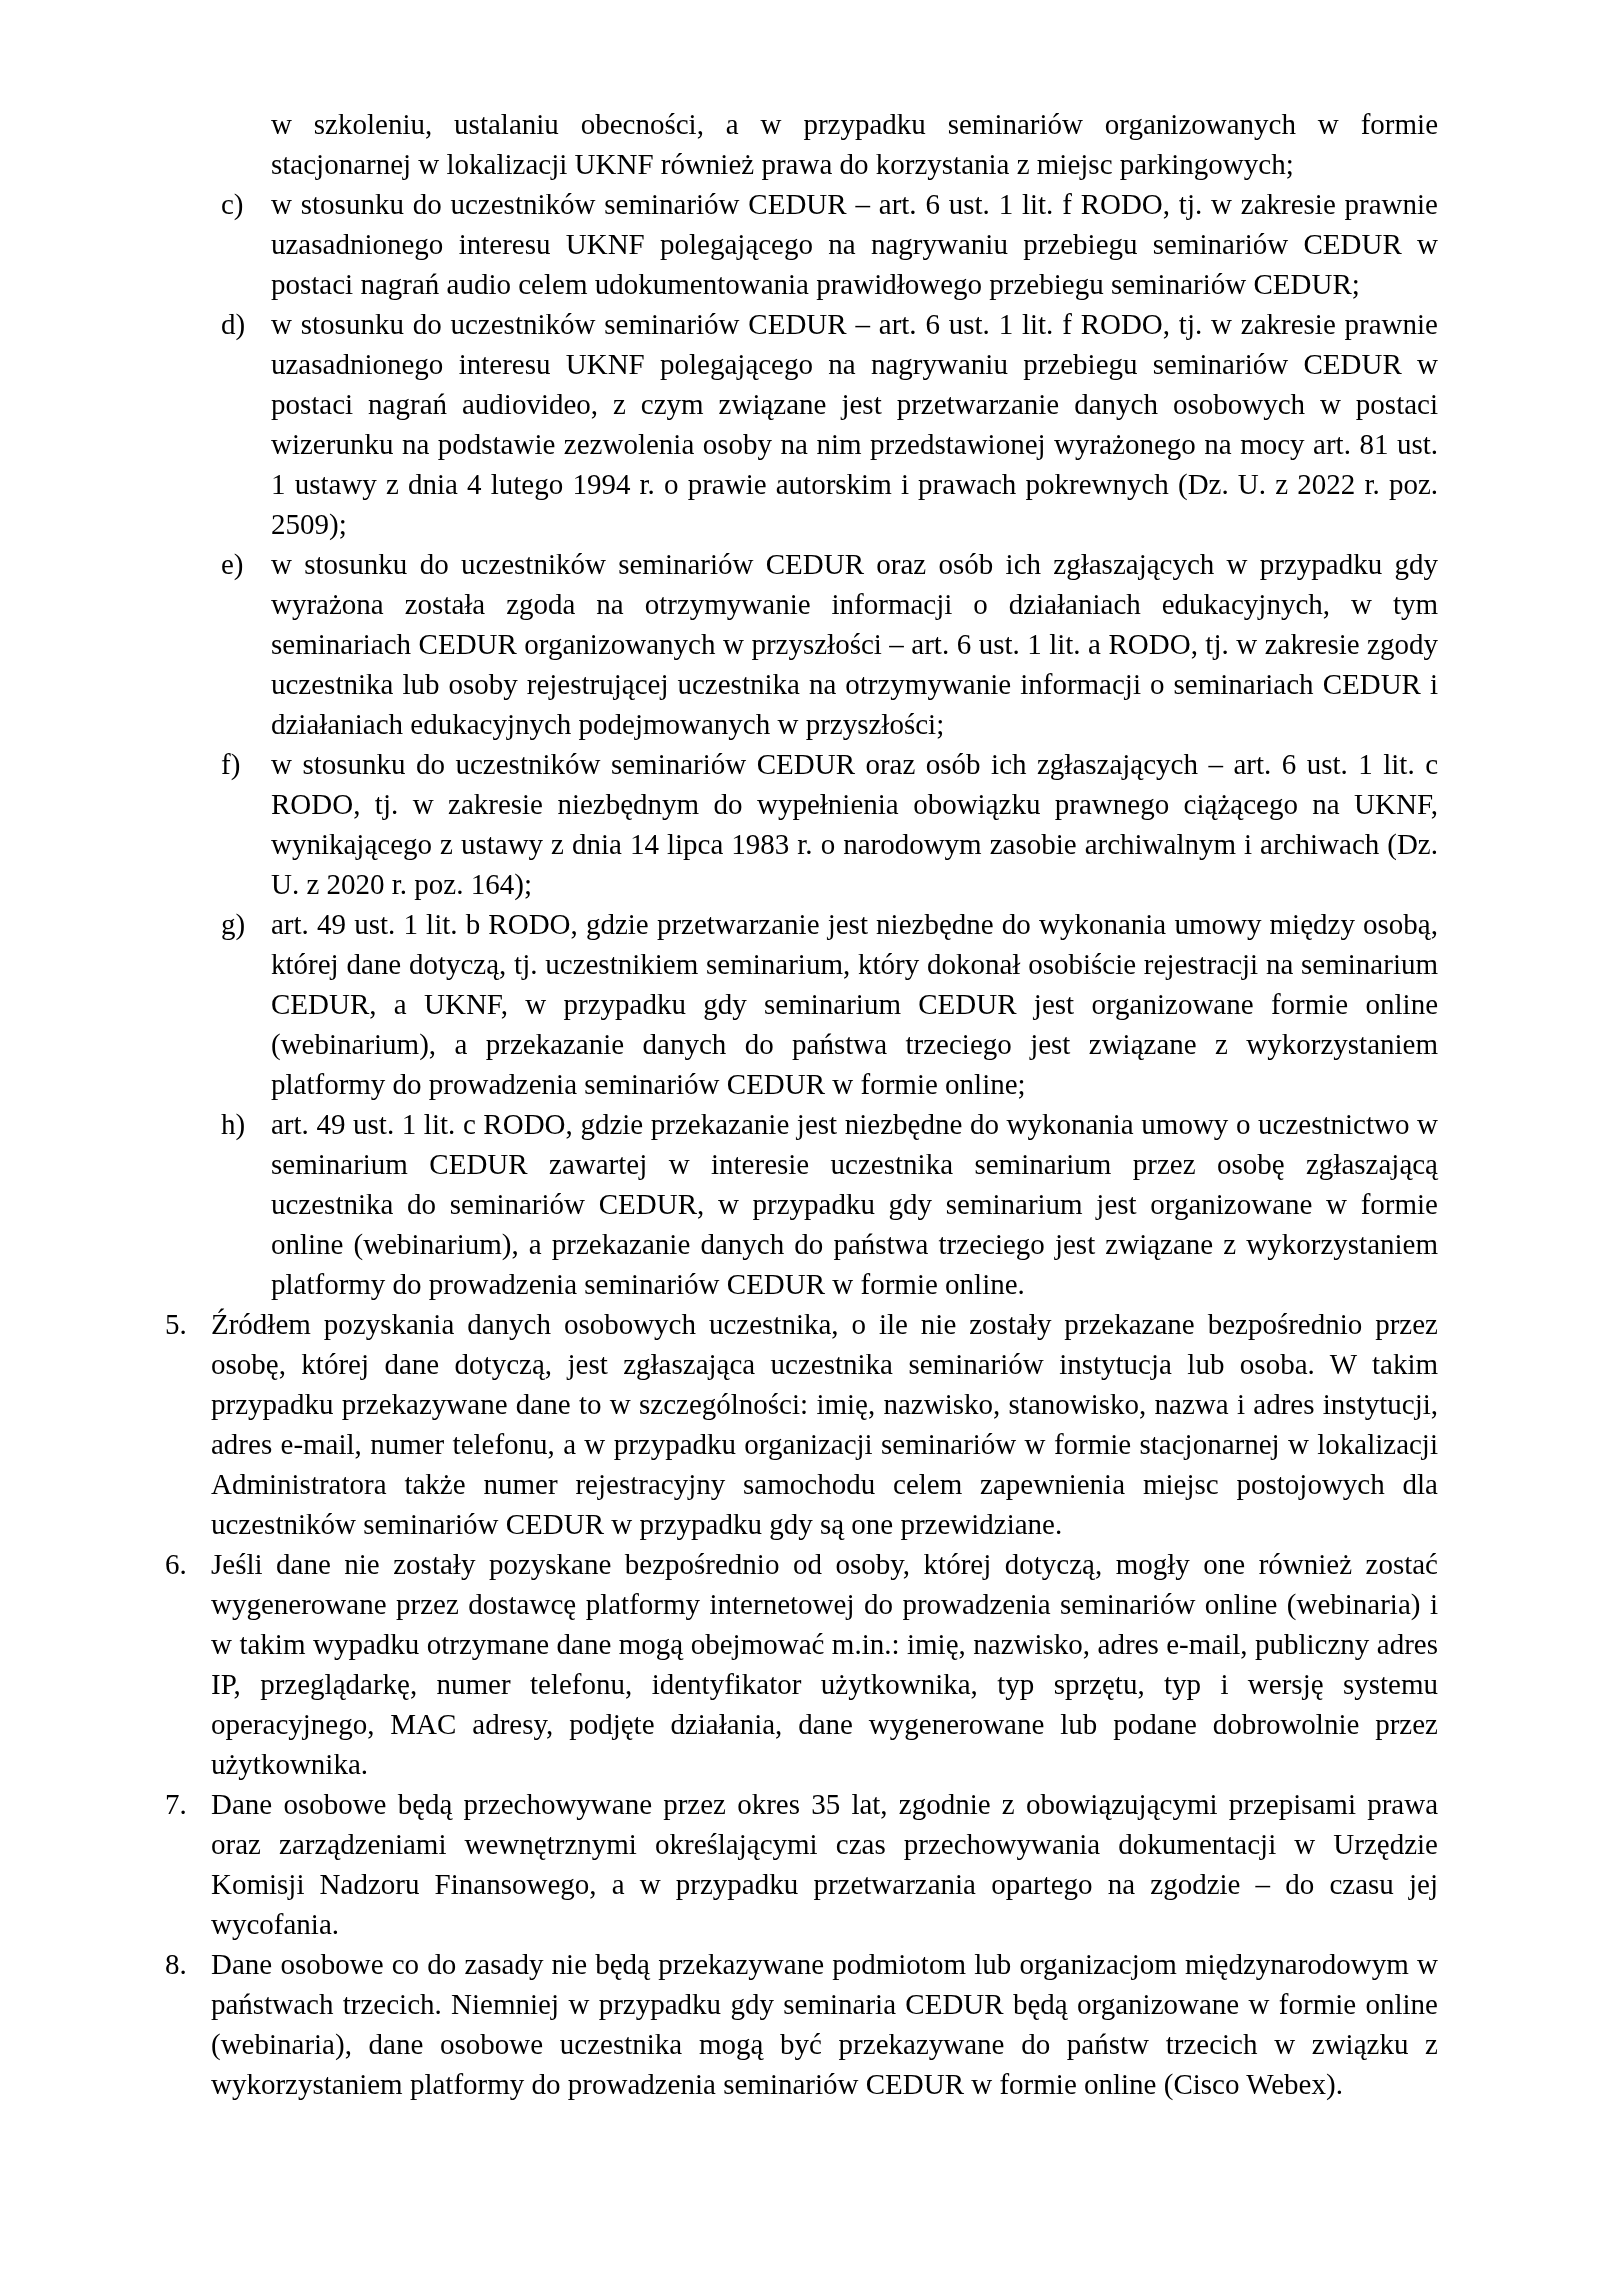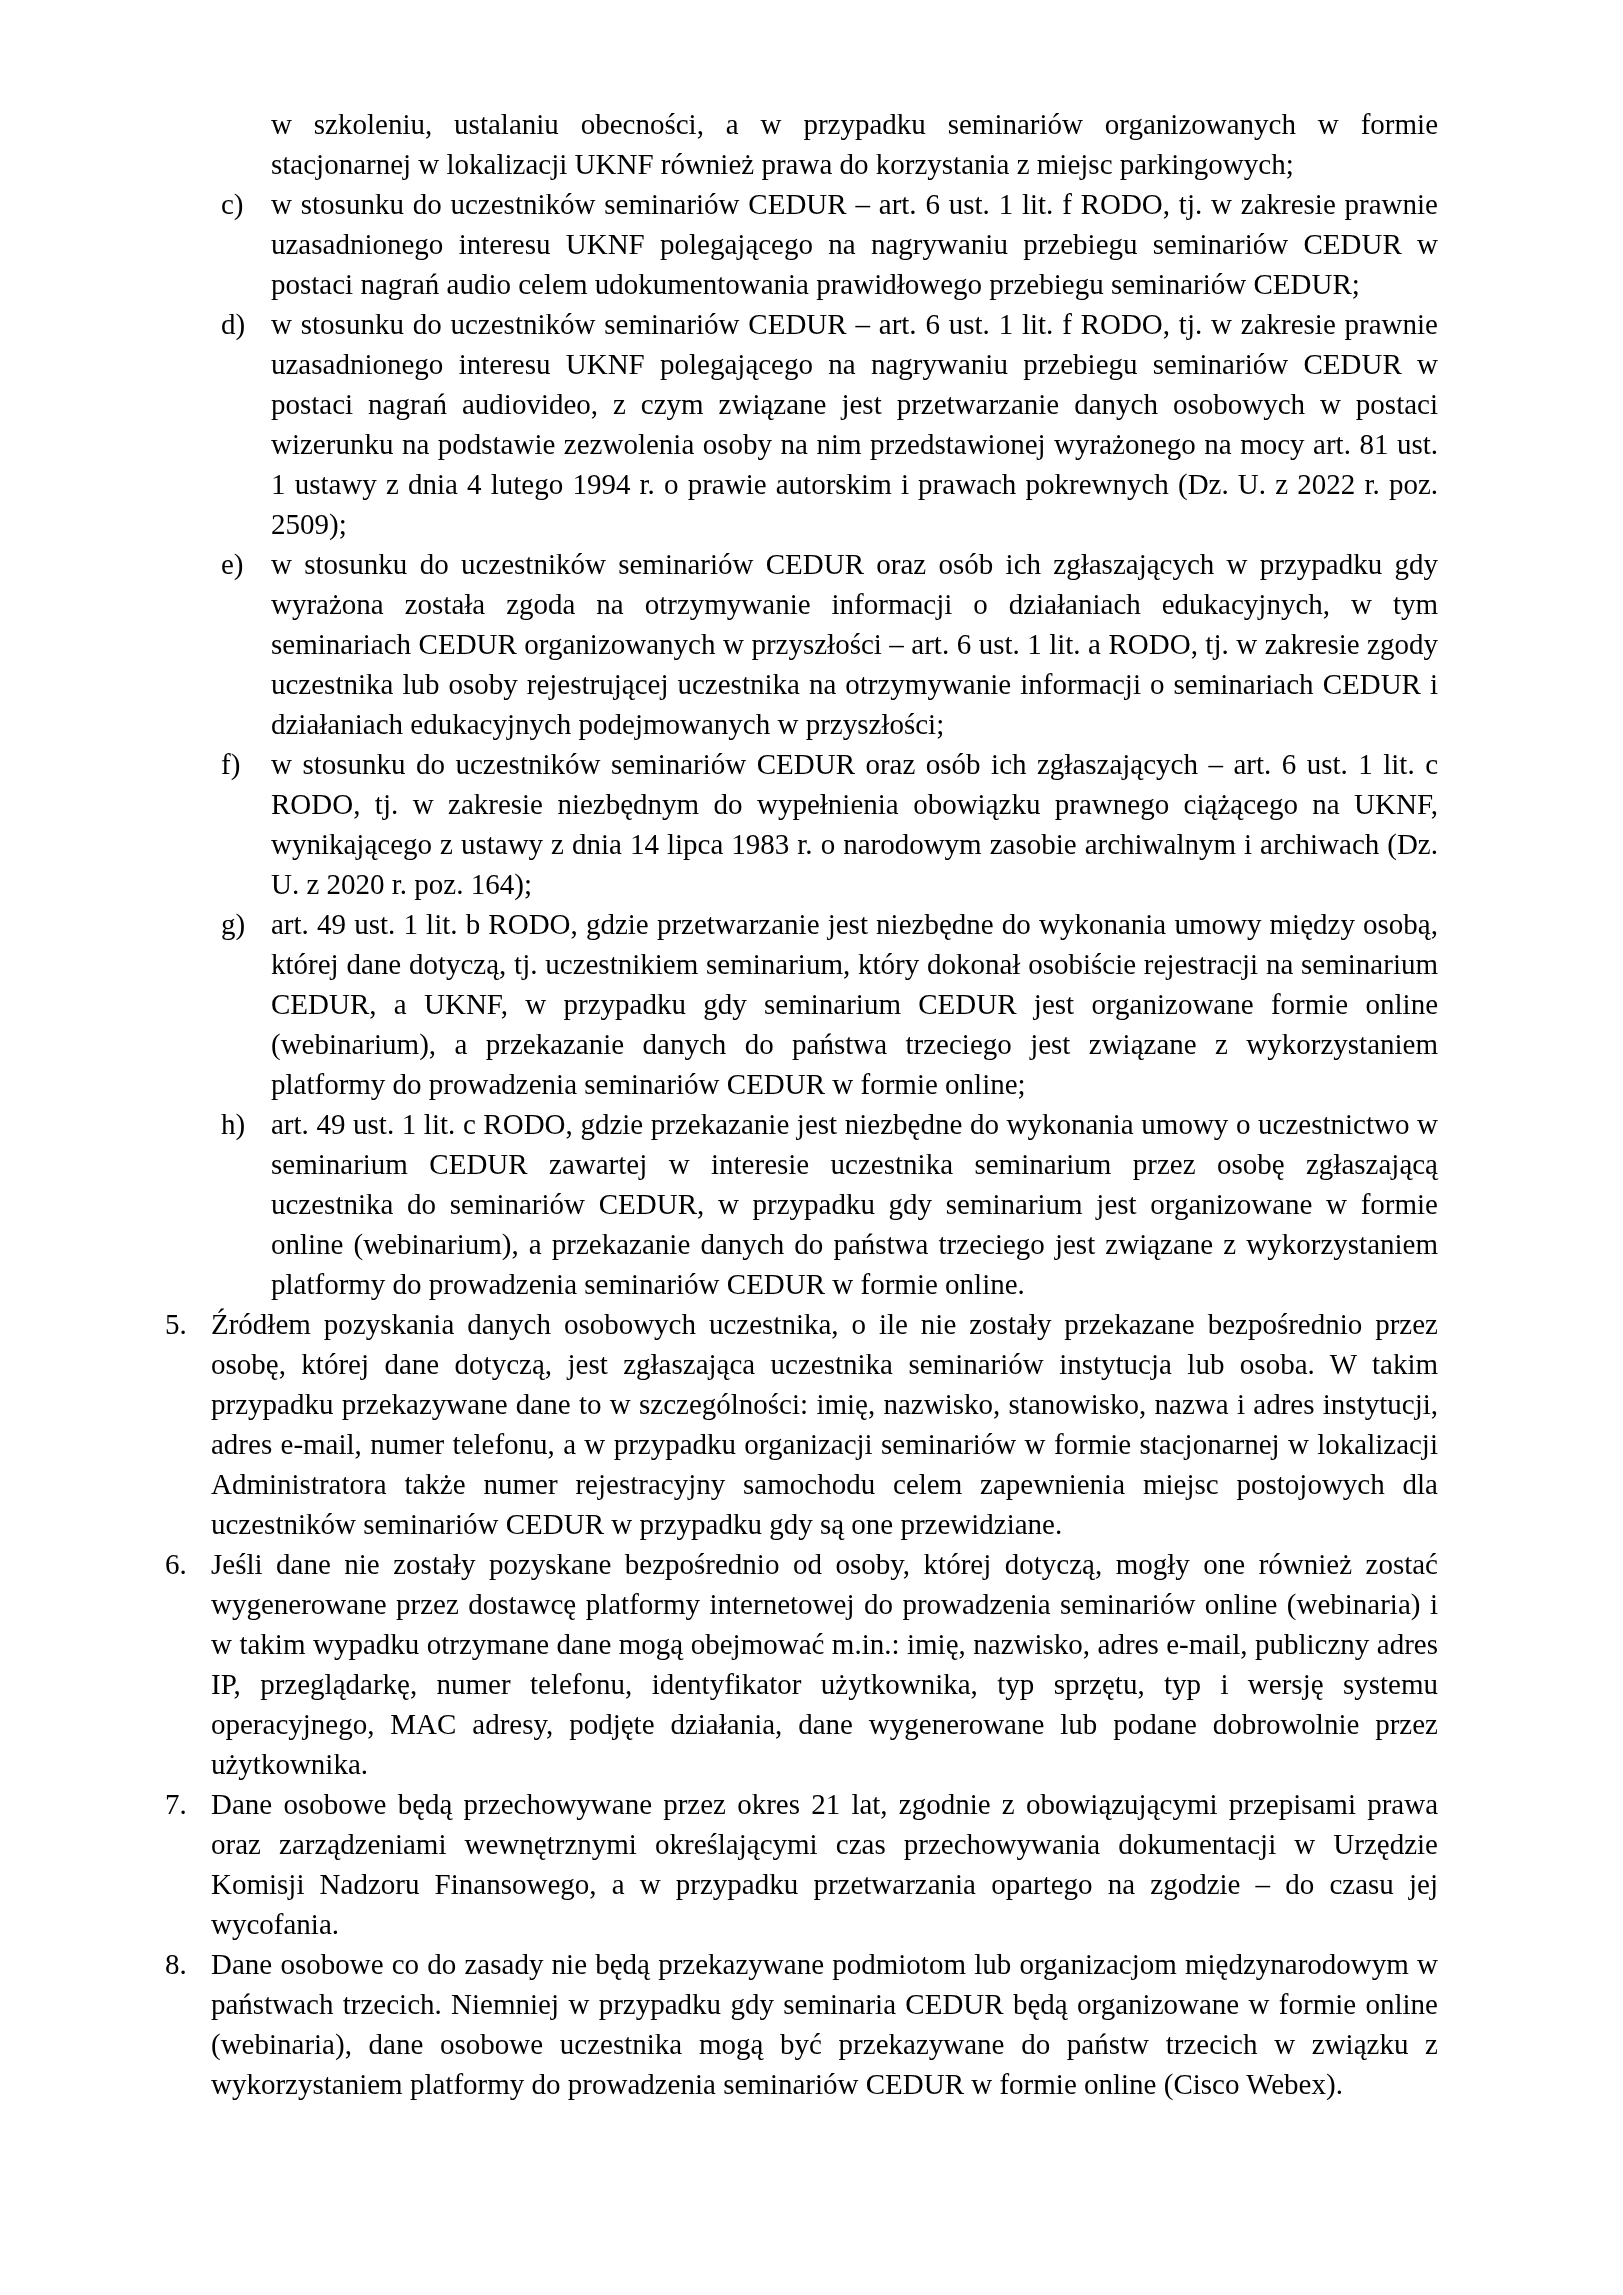"Dane osobowe będą przechowywane przez" span.text { text: 21 -> 35 }
